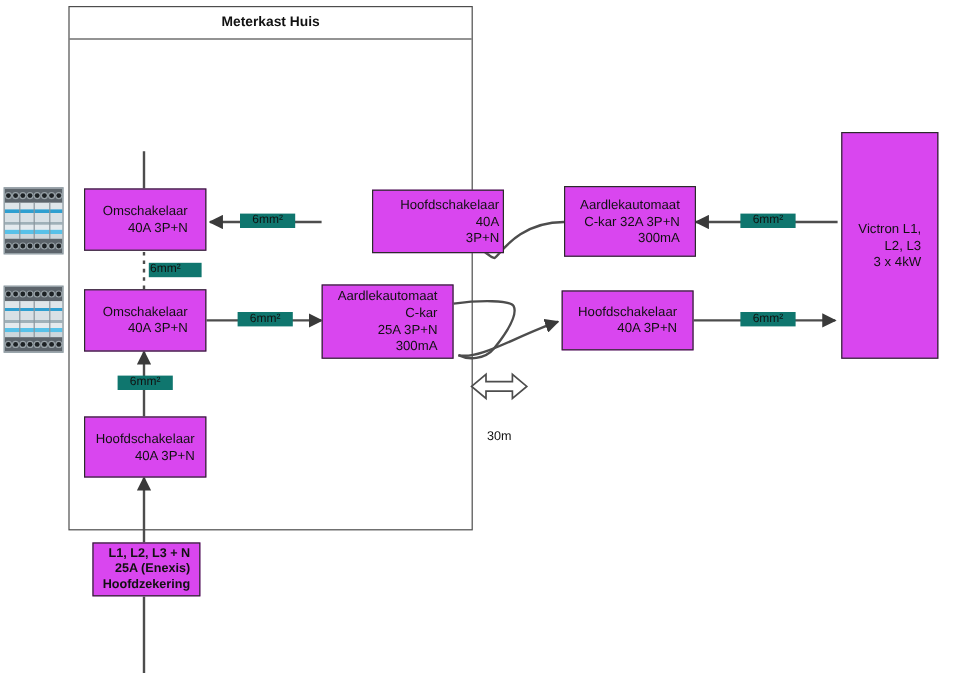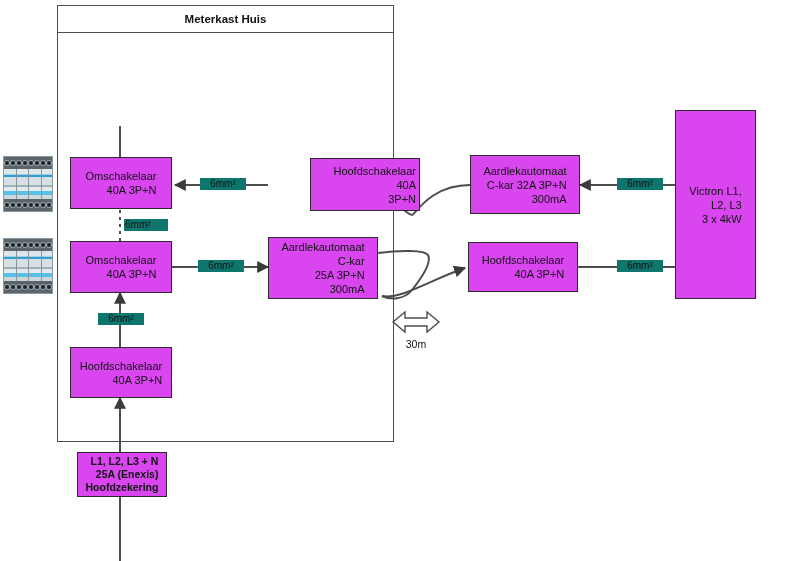"Victron L1," div.box { left: 675px -> 701px }
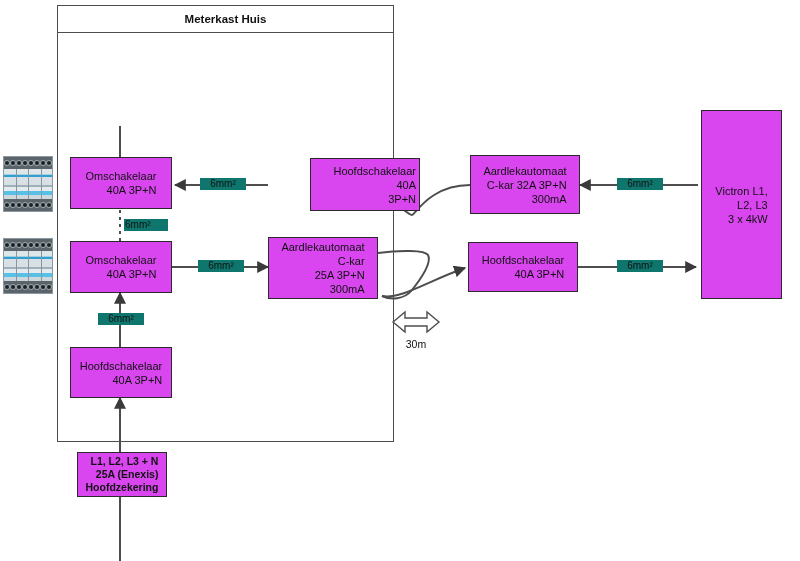"30m" .len-label { margin-top: none -> 20px }
